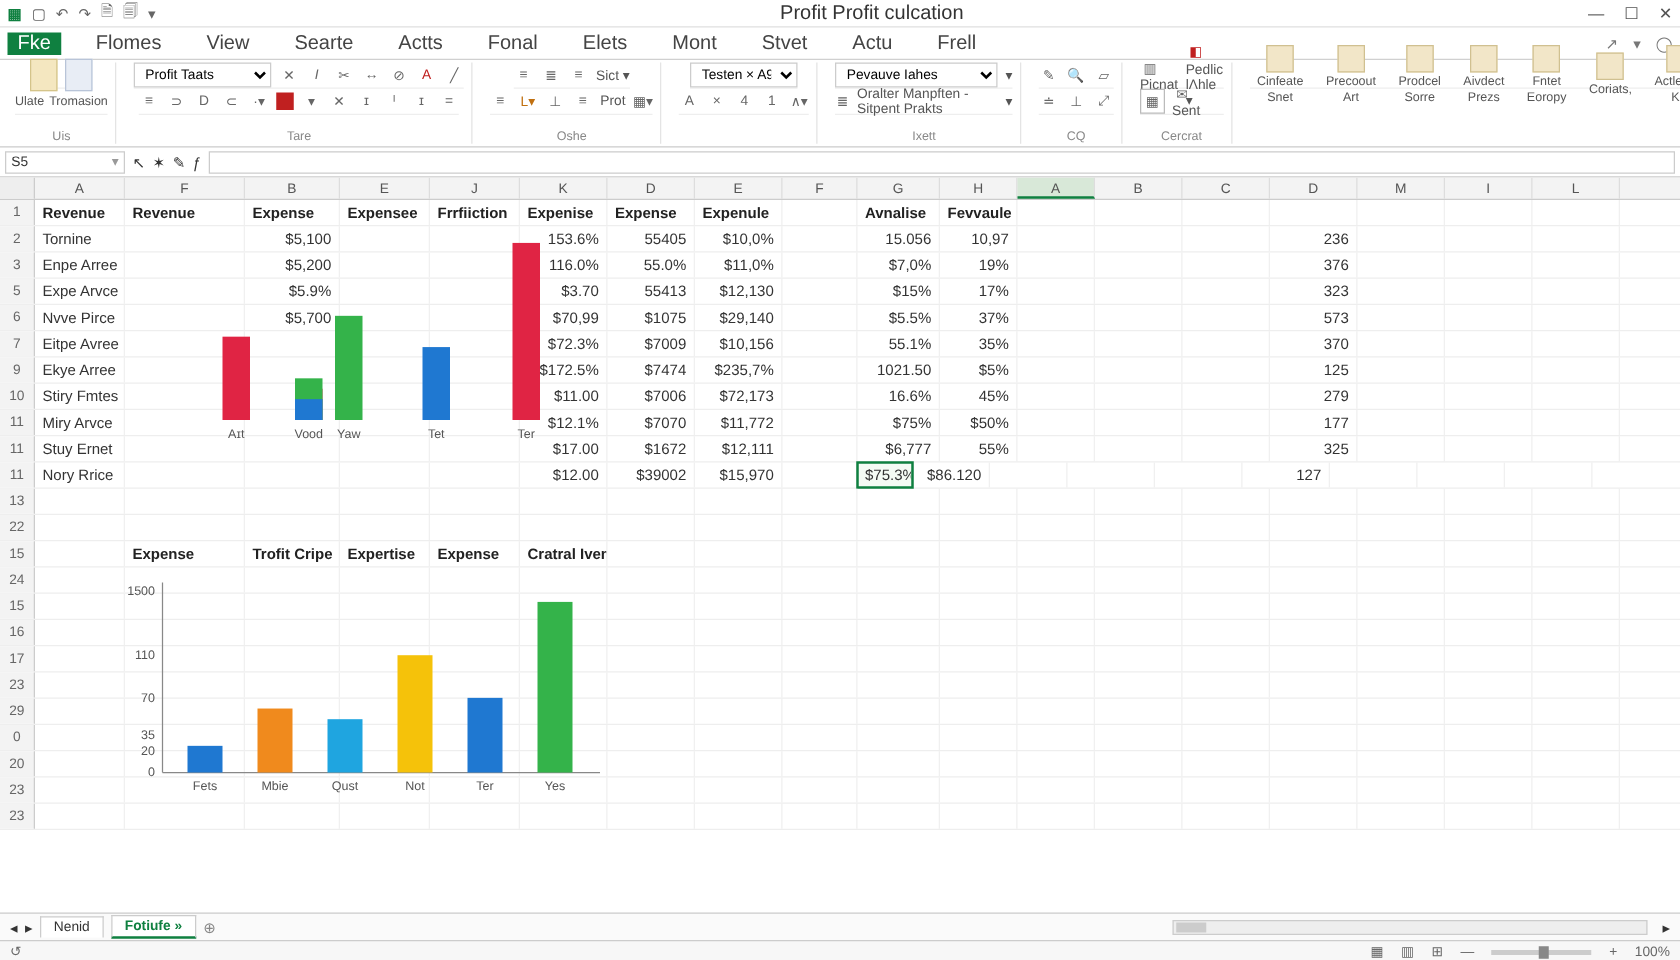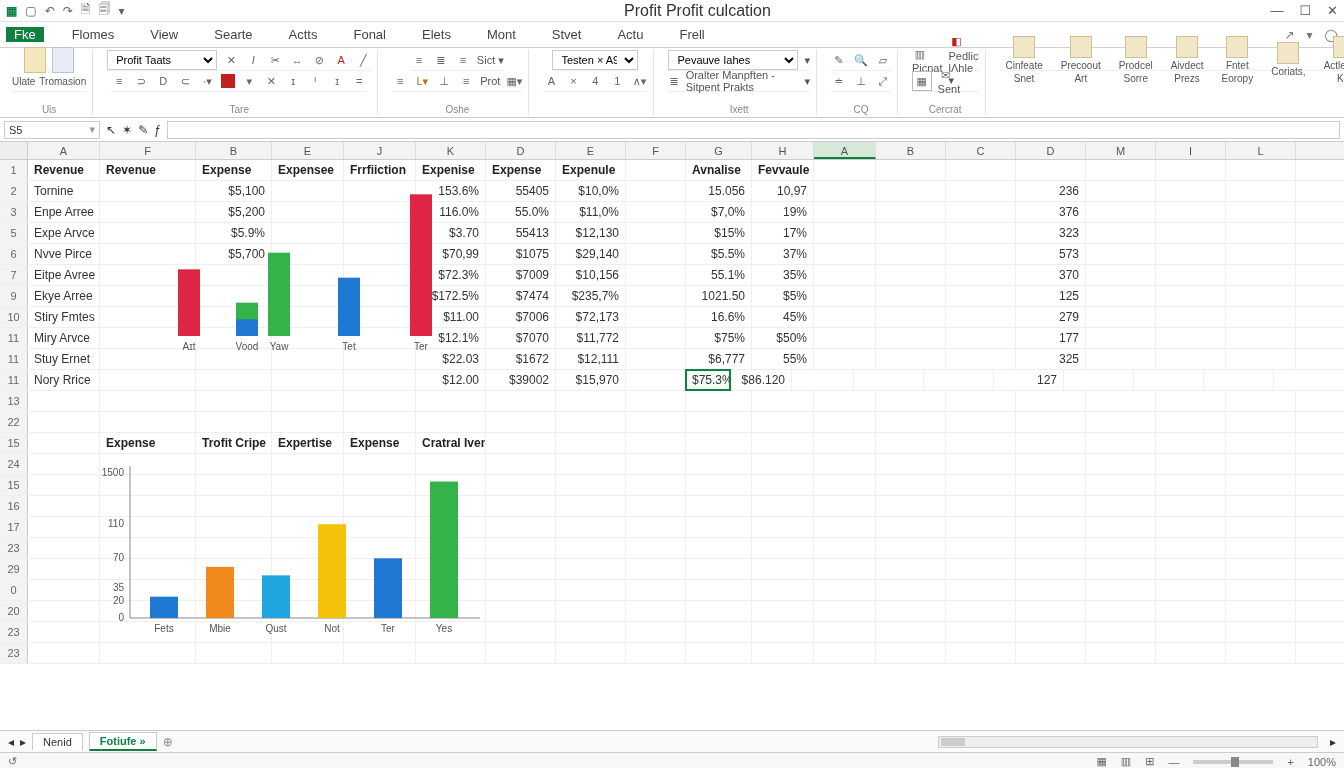"Fke" .menubar .tab { font-size: 13px -> 16px }
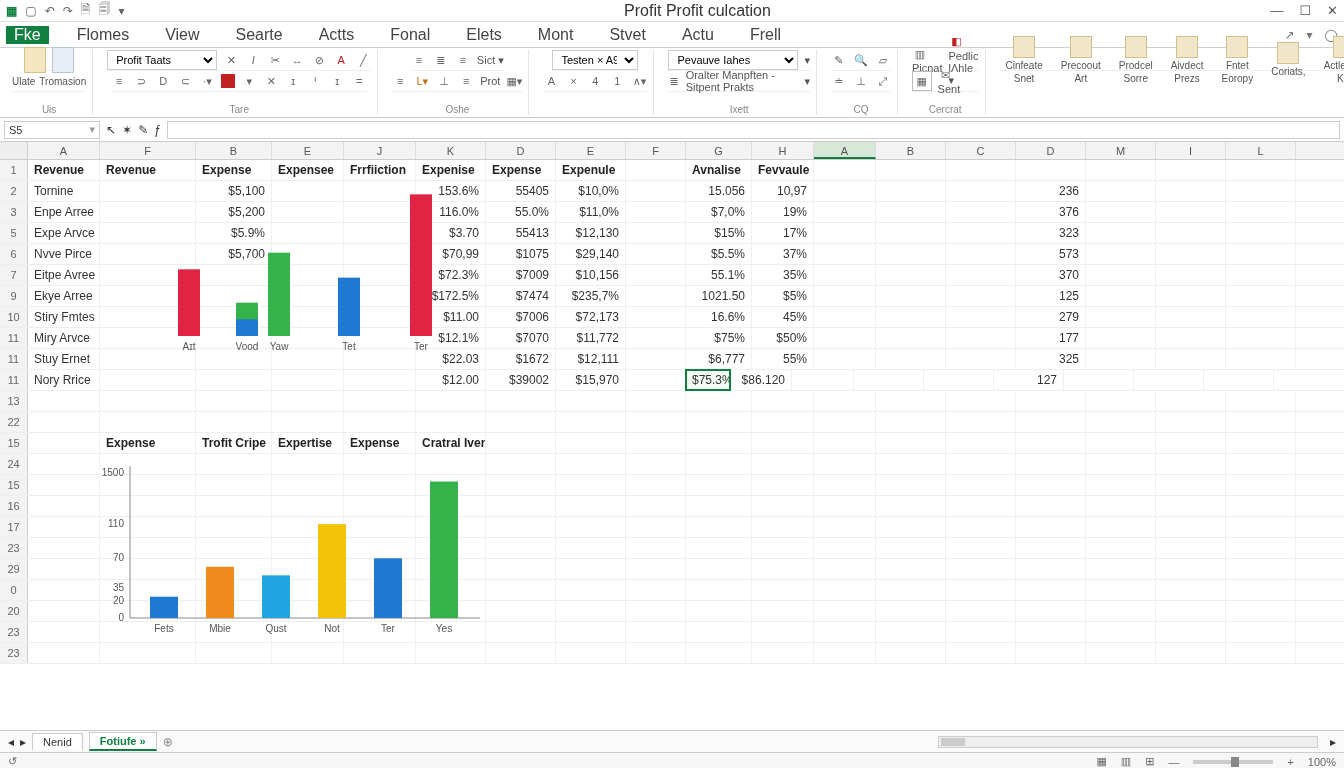"$22.03" div.cell { text: $22.03 -> $17.00 }
